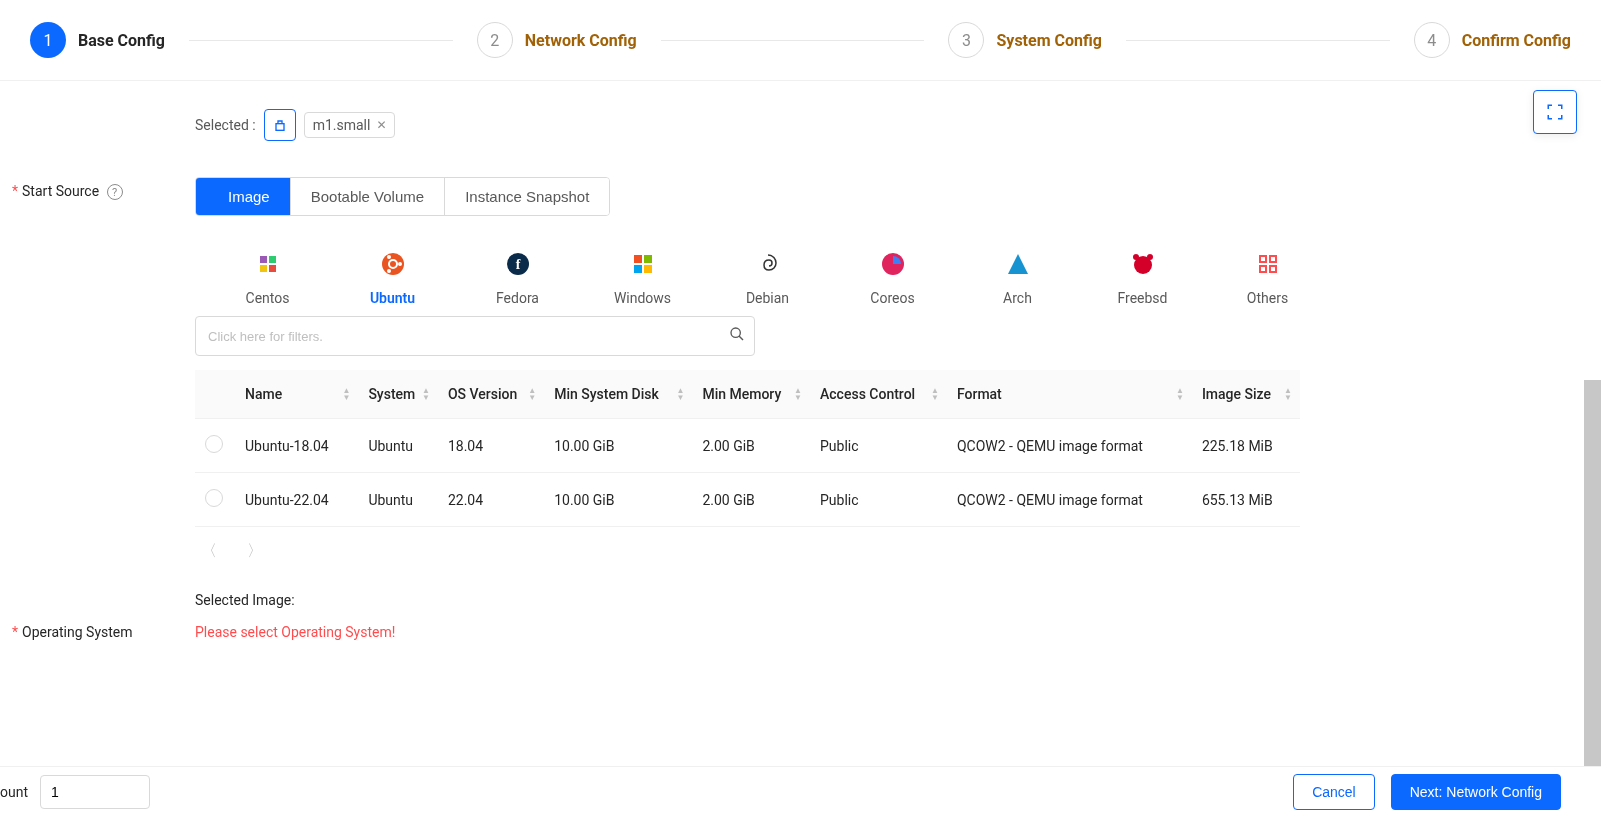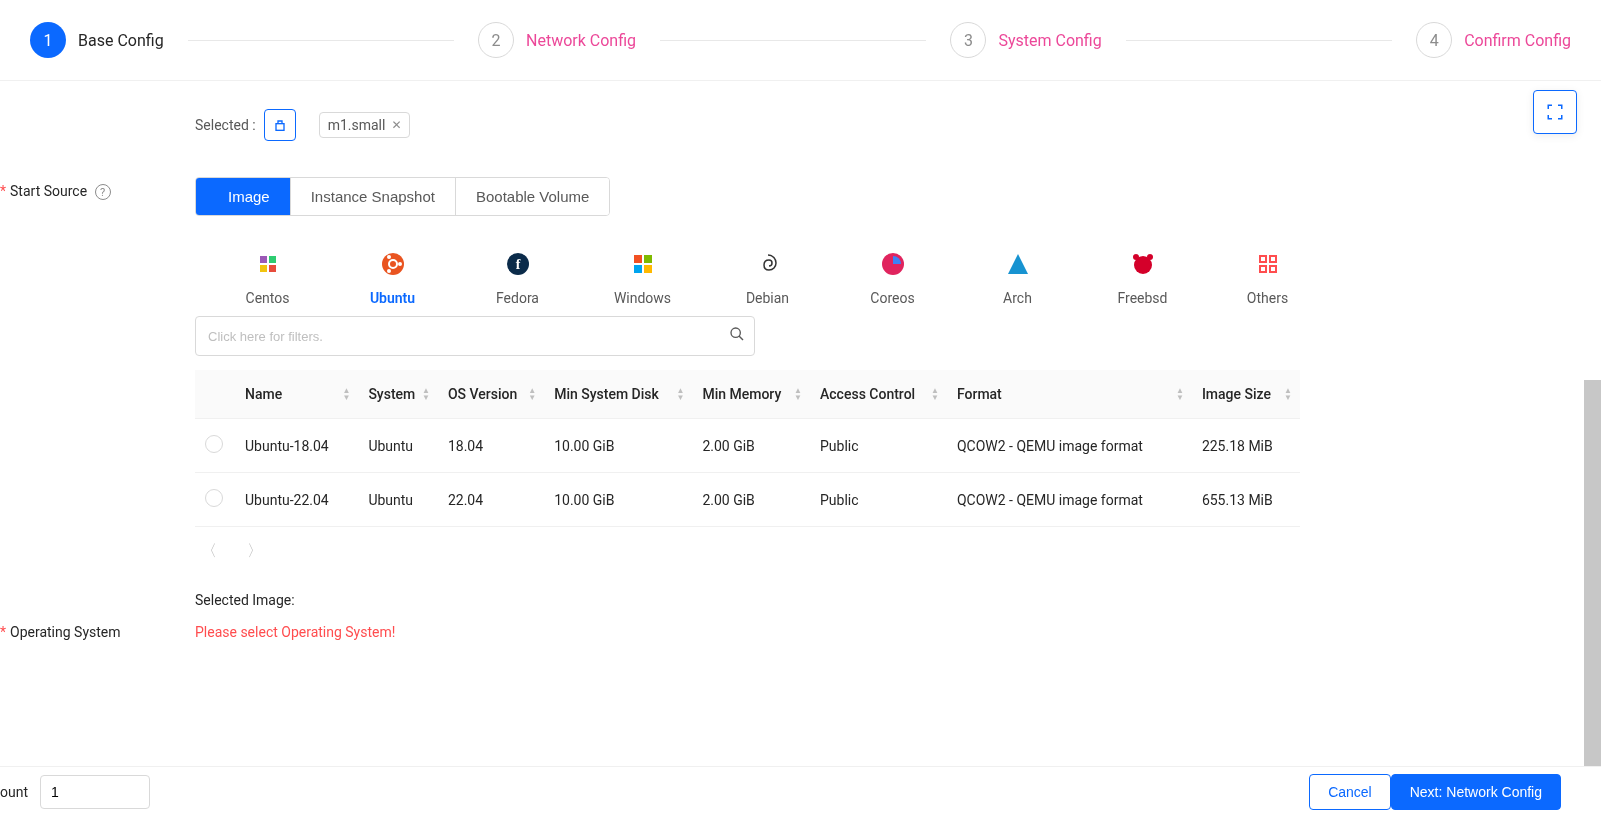"Base Config" .step-label { font-weight: none -> bold }
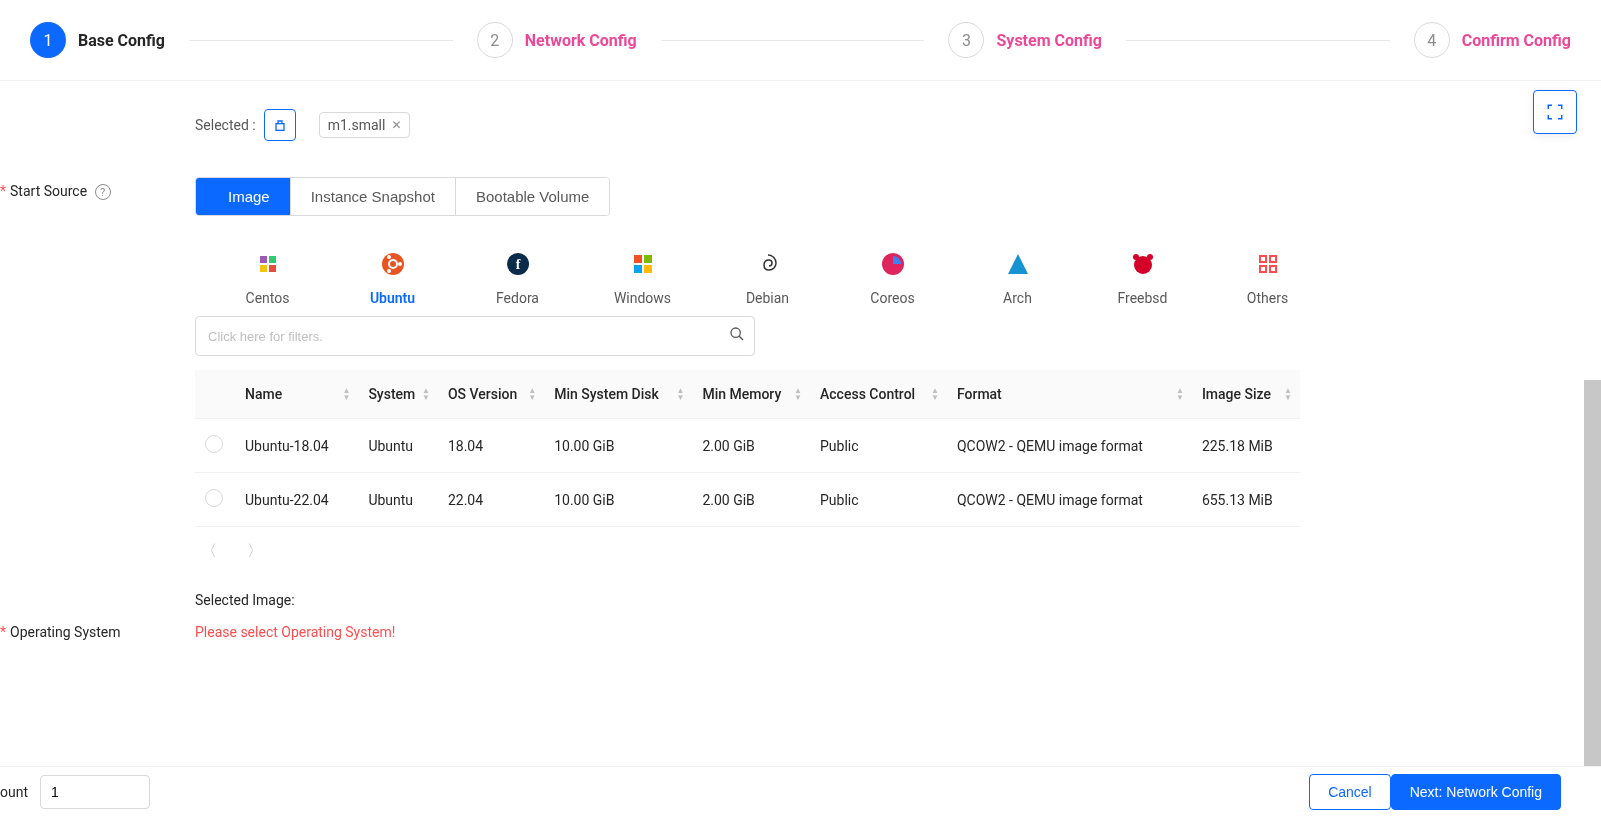"Network Config" .step-label.inactive { color: #ec4899 -> #a16207 }
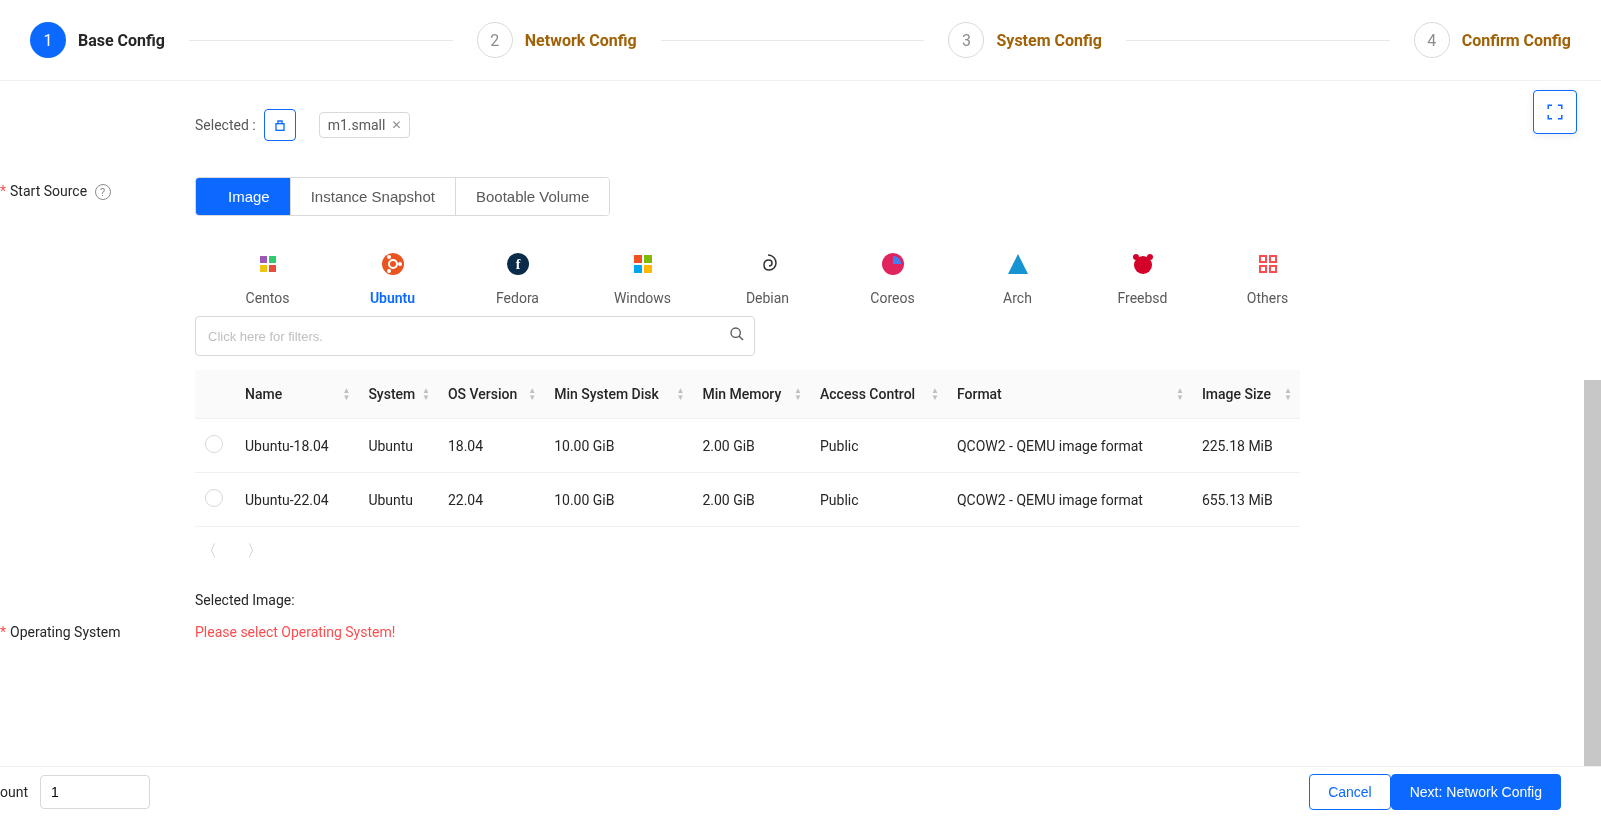"m1.small" .chip { margin-left: 15px -> none }
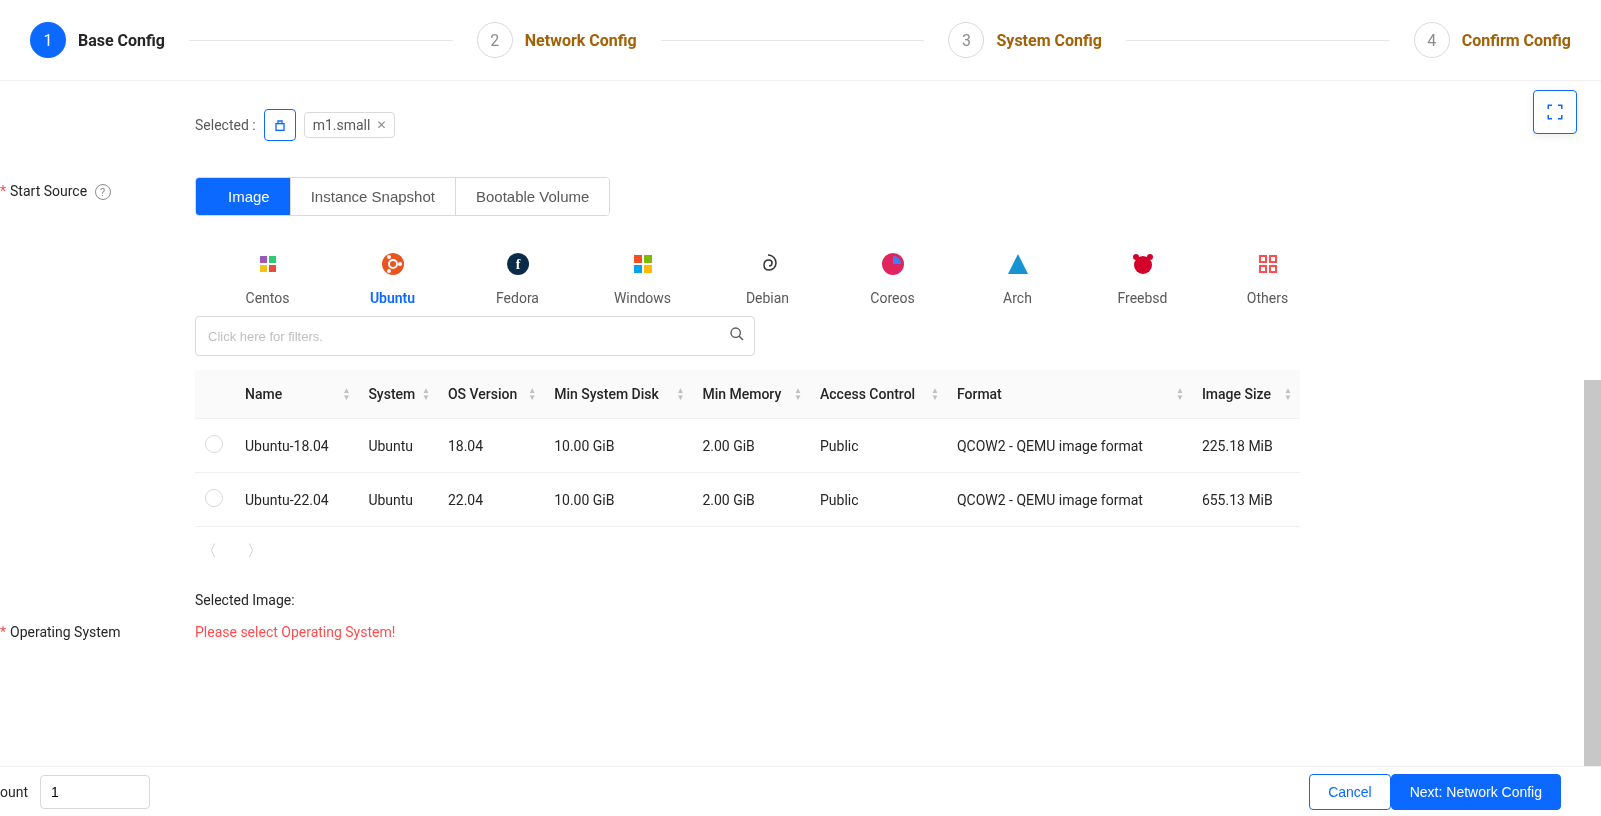"* Start Source ?" .row-label { padding-left: 0 -> 12px }
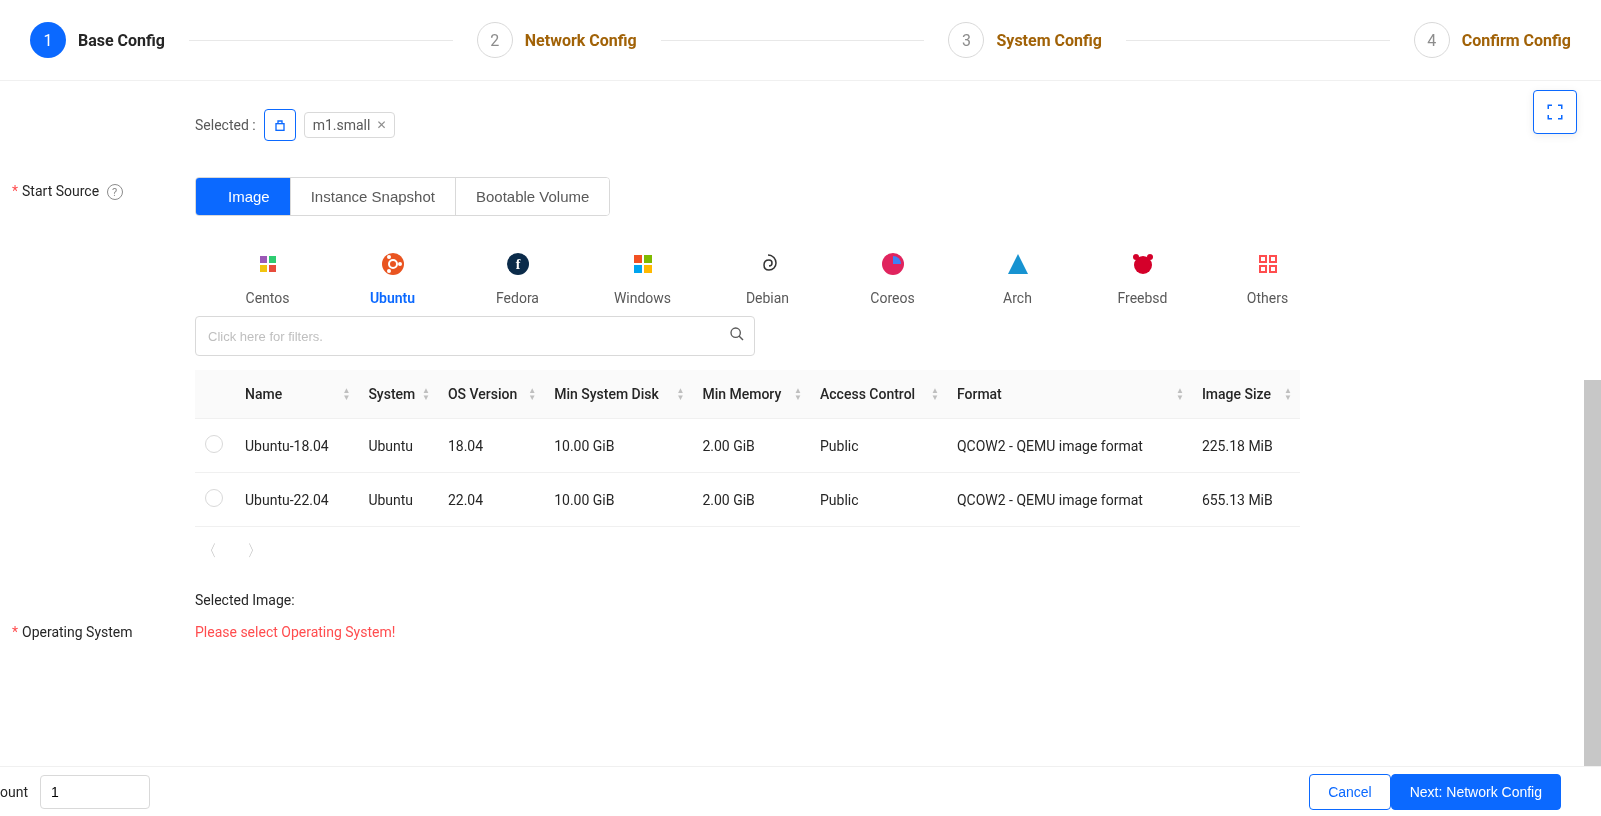"Instance Snapshot" button.seg-btn { order: before "Bootable Volume" -> after "Bootable Volume" }
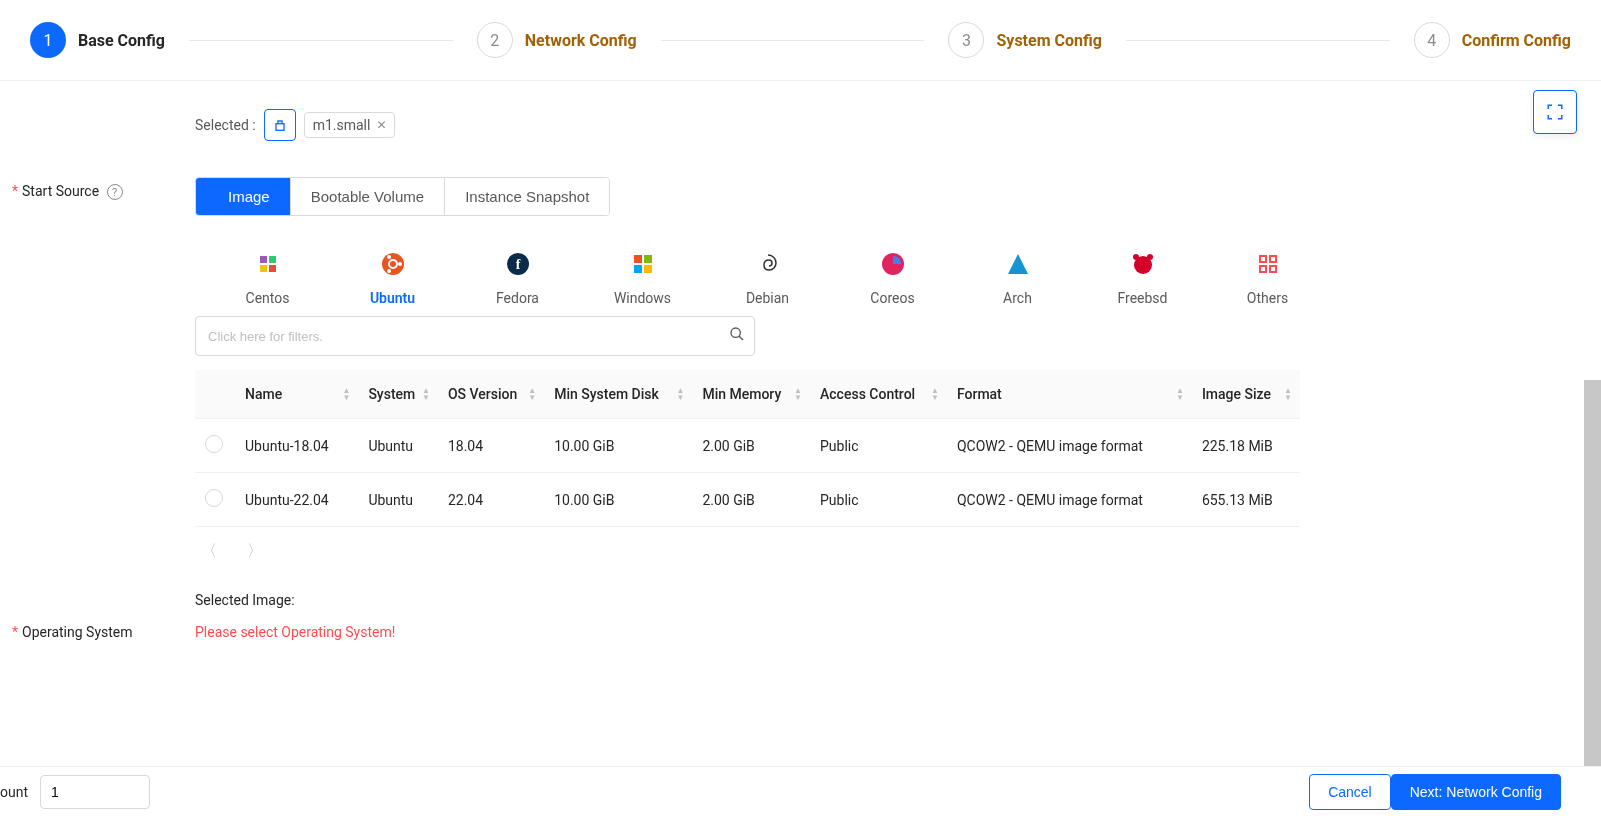"Cancel" .footer-right { gap: 0 -> 16px }
